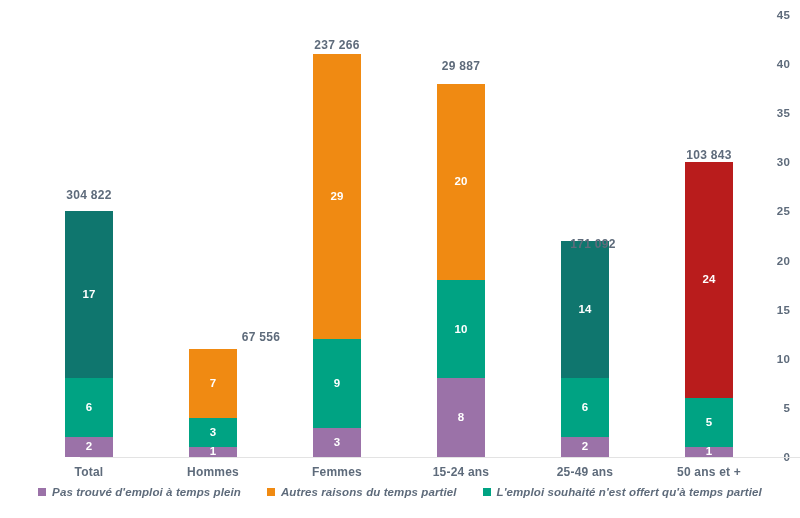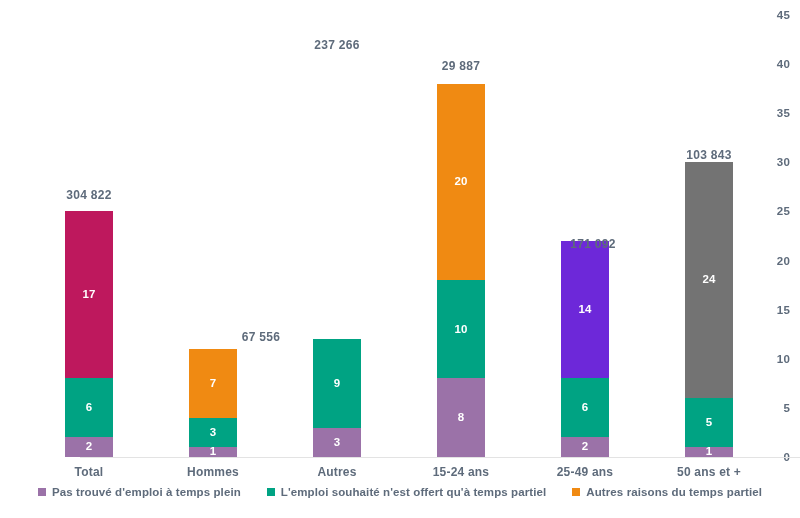"29" div.segment { html: none -> <div> <span>29</span> </div> }
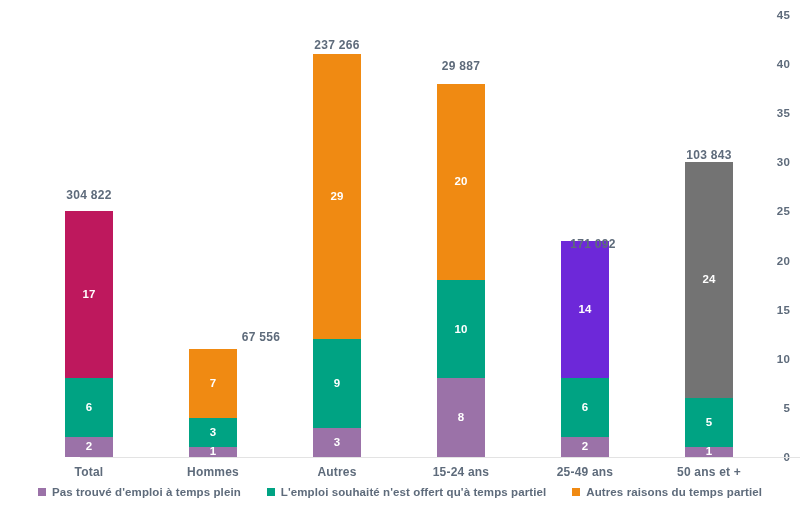"24" div.segment { background: #737373 -> #b91c1c }
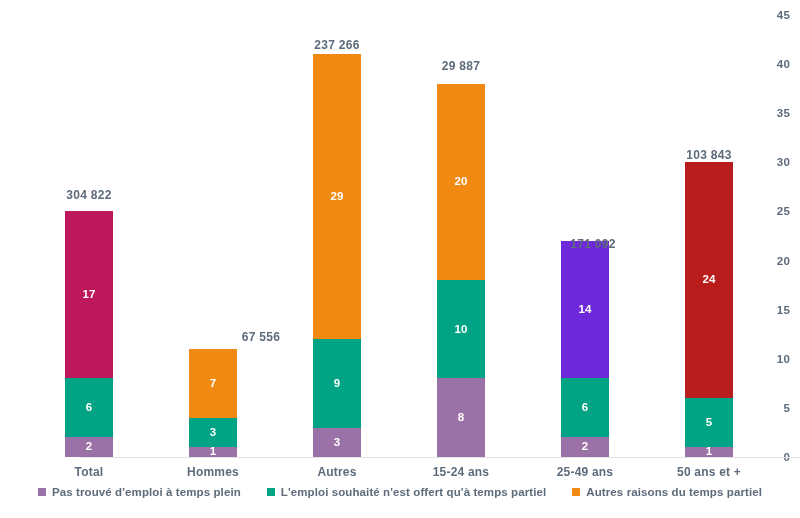"17" div.segment { background: #be185d -> #0f766e }
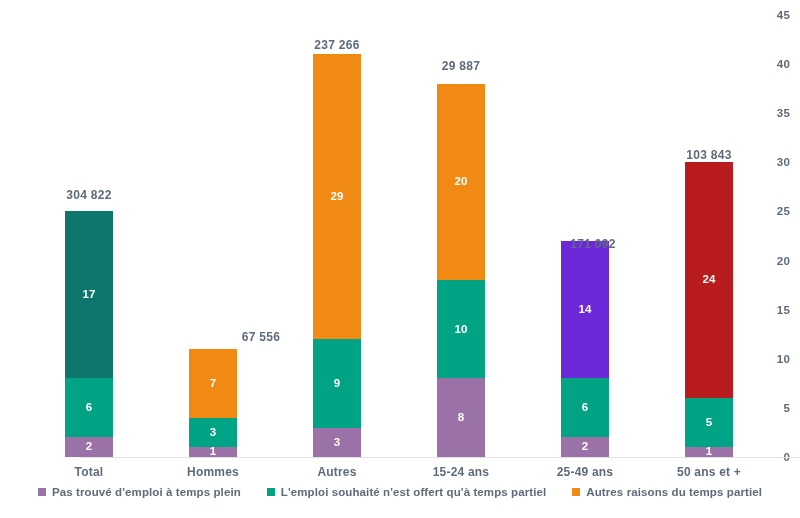"14" div.segment { background: #6d28d9 -> #0f766e }
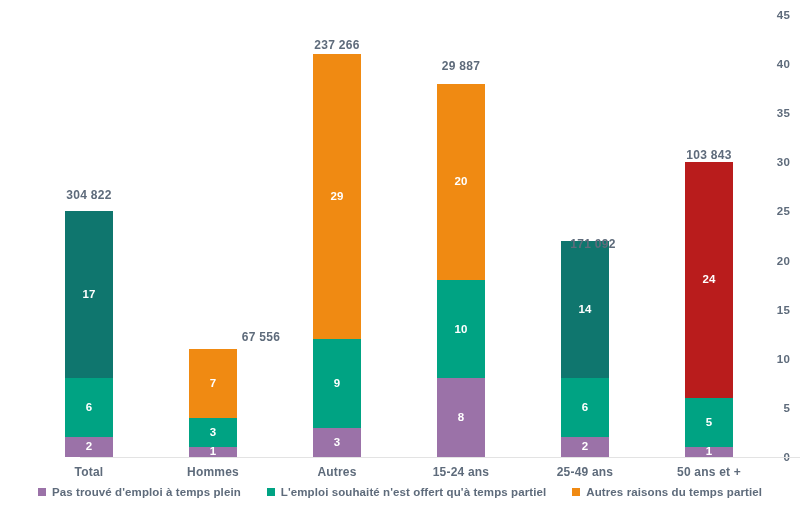"Autres" div.x-tick-label { text: Autres -> Femmes }
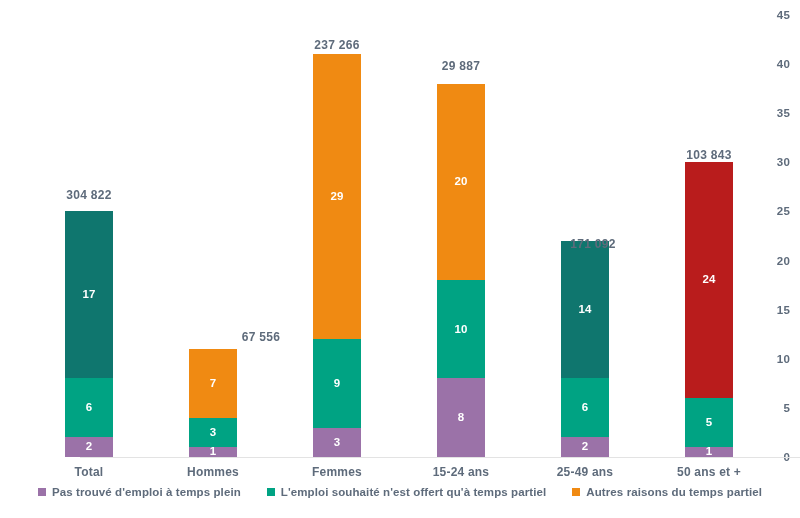"Pas trouvé d'emploi à temps" #legend { font-style: none -> italic }
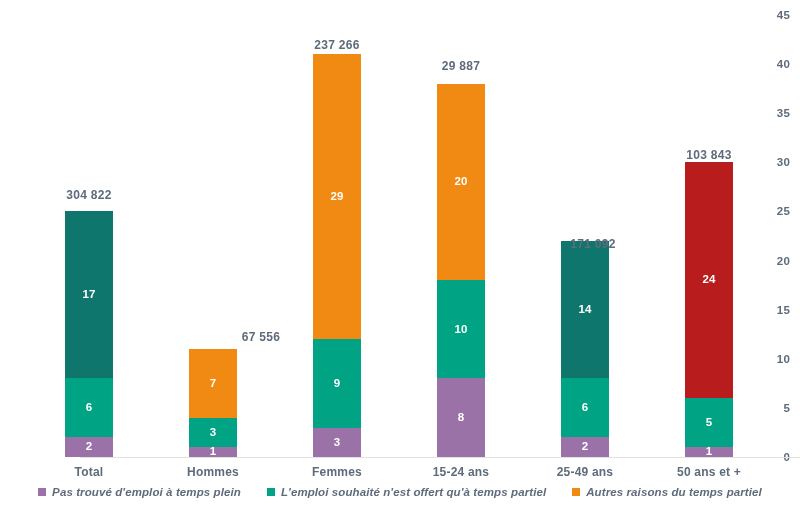"L'emploi souhaité n'est offert qu'à" div.legend-item { order: before "Autres raisons du temps partiel" -> after "Autres raisons du temps partiel" }
